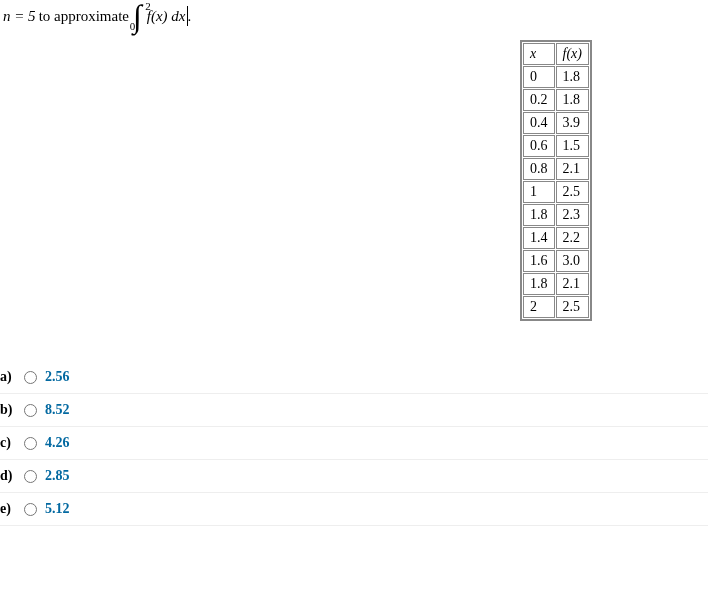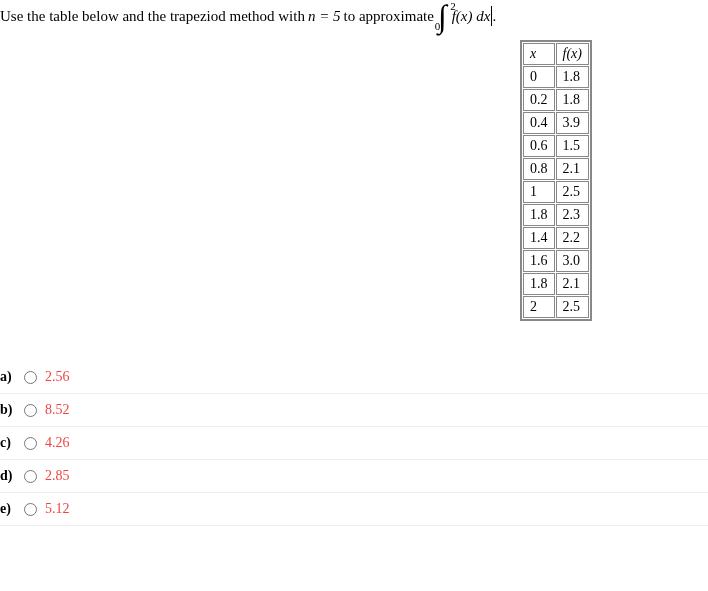"Use the table below and" span { html: <span>Use the table below and the trapeziod method with </span> -> none }
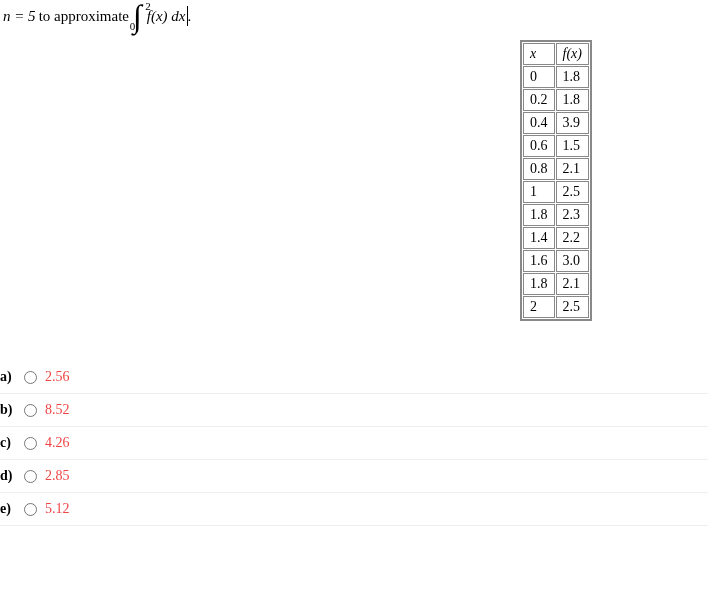"2.56" .option-value { color: #ef4444 -> #0369a1; font-weight: none -> bold }
